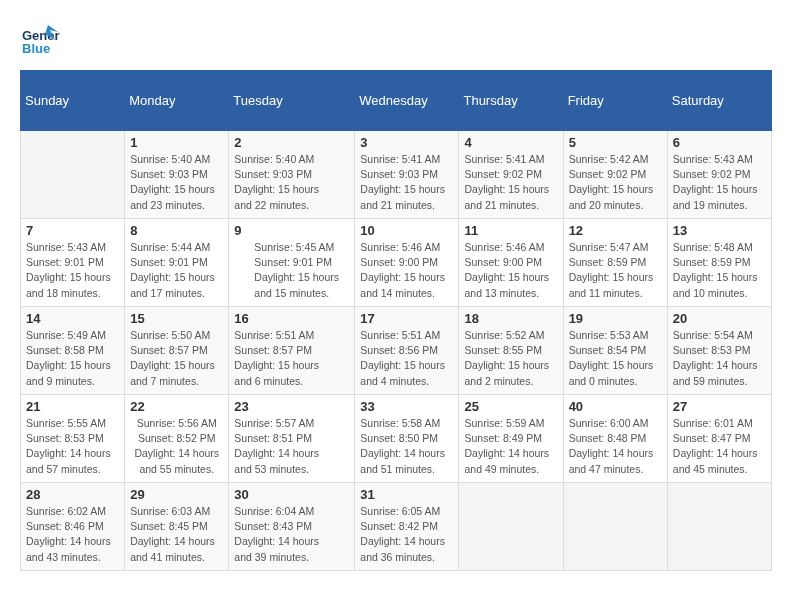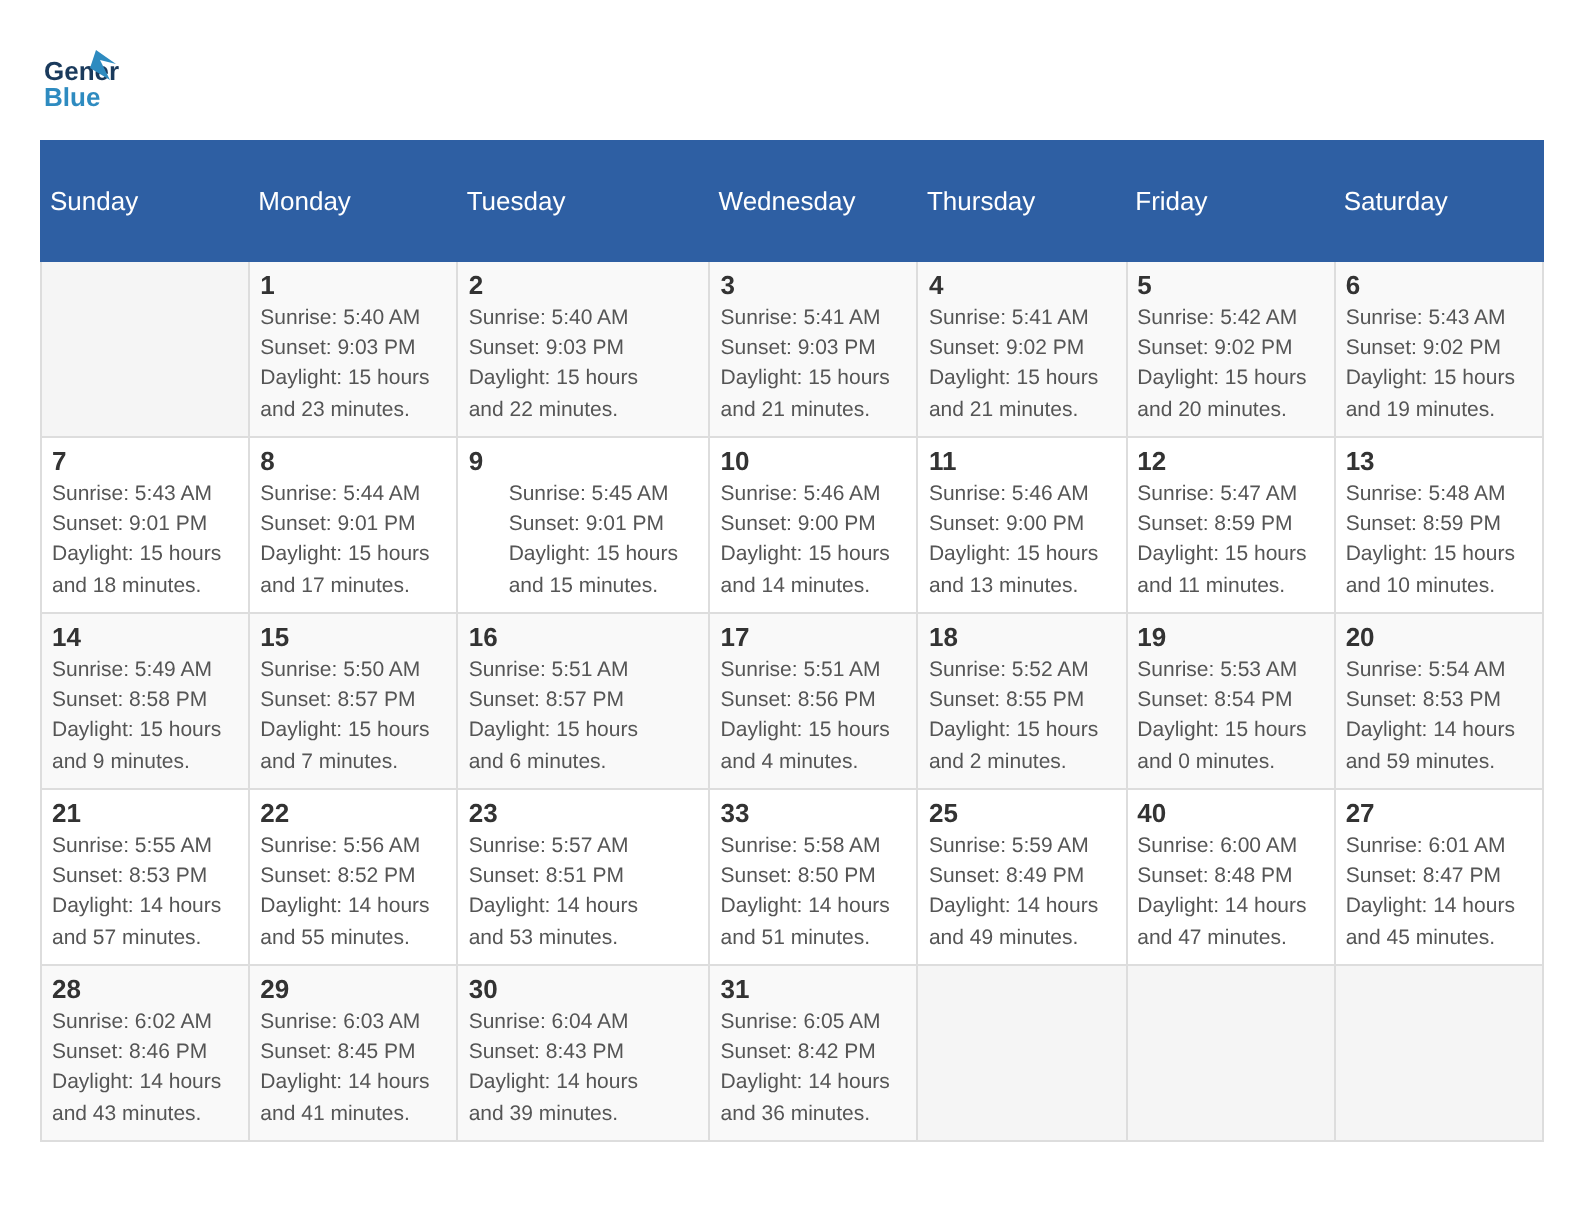"Sunrise: 5:56 AM" div.day-detail { text-align: none -> center }
